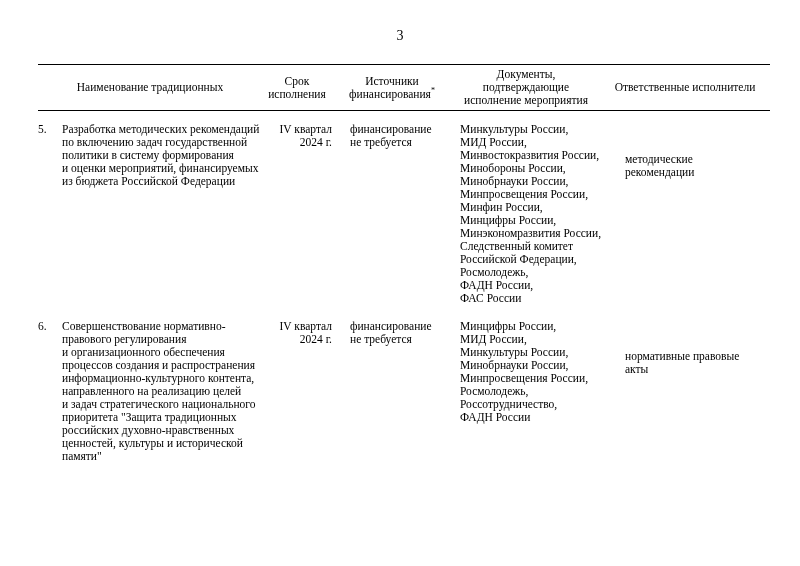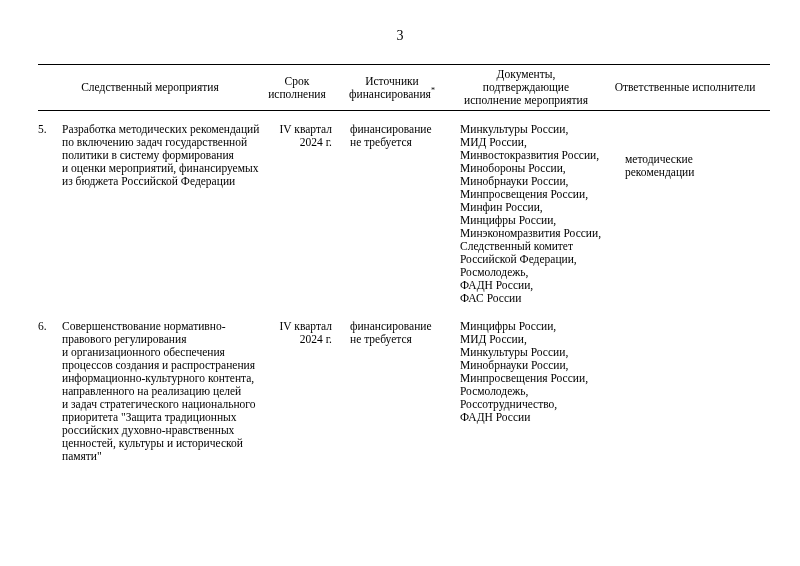"Следственный мероприятия" div.cell { text: Следственный мероприятия -> Наименование традиционных }
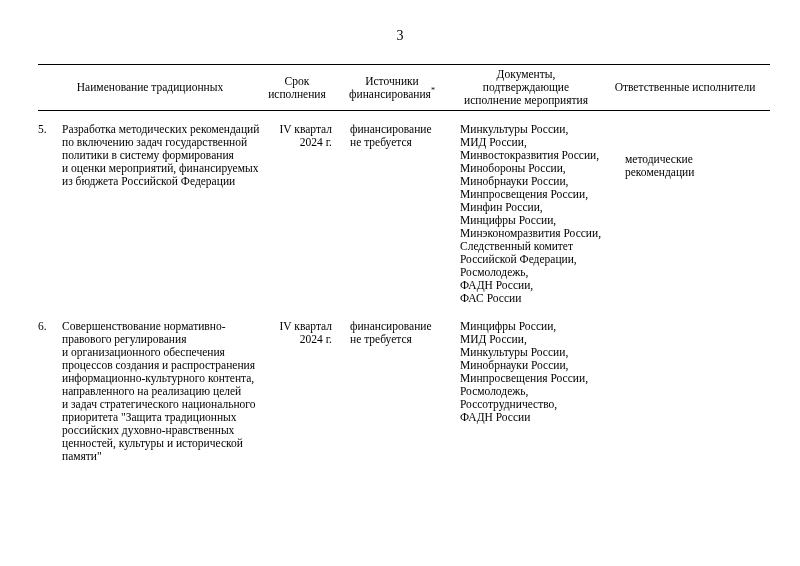"нормативные правовые" div.cell { html: none -> <div>нормативные правовые акты</div> }
